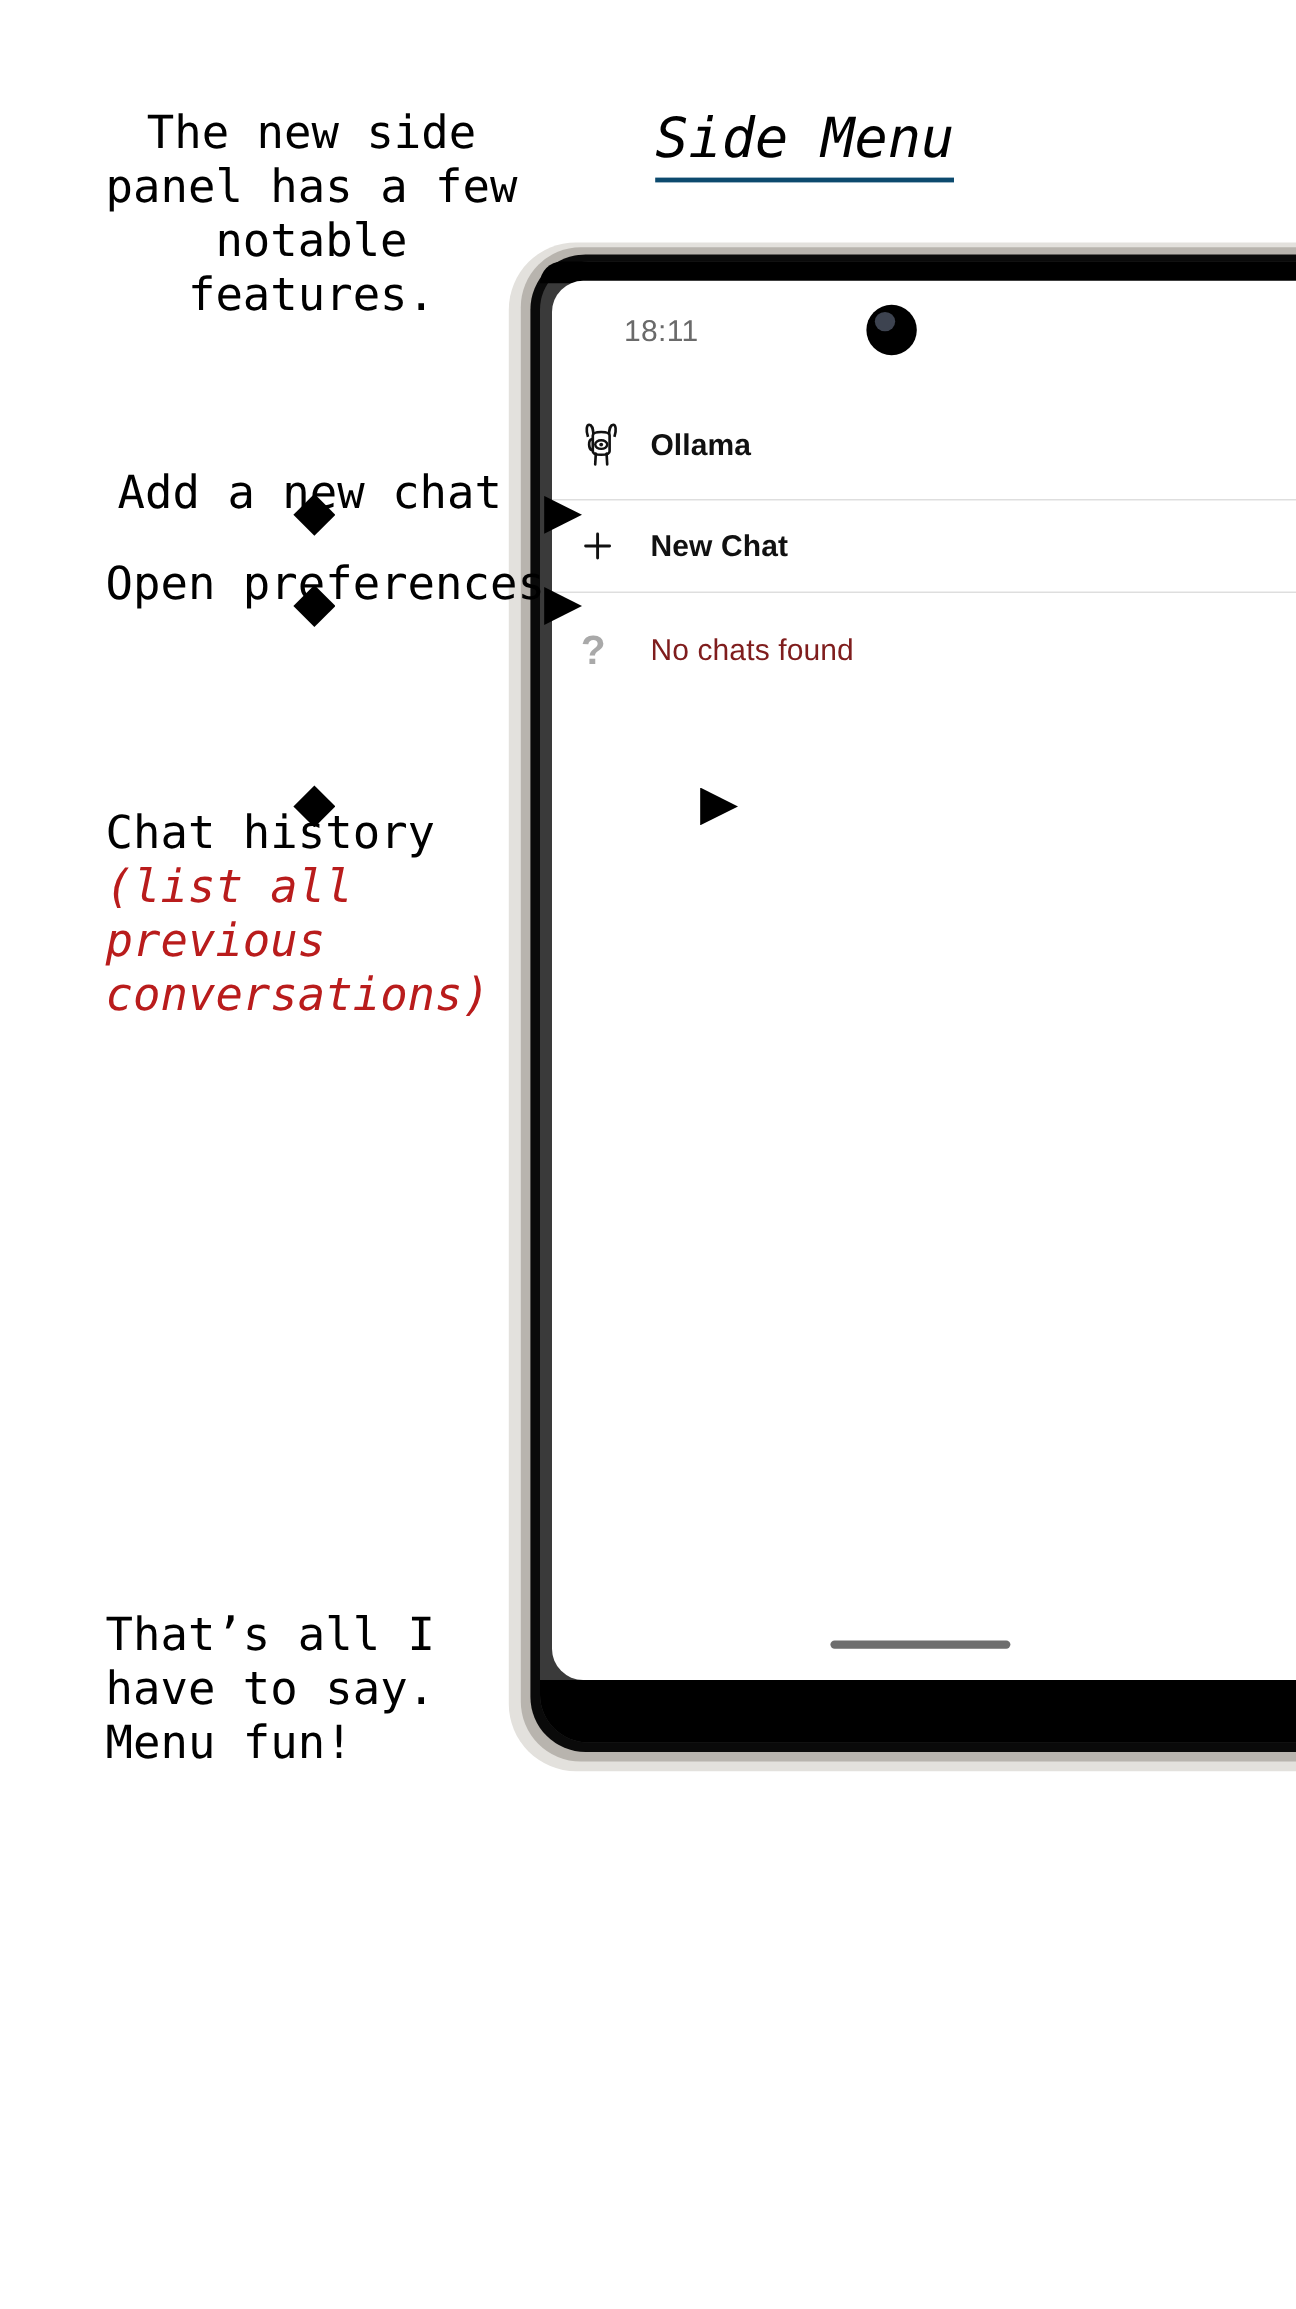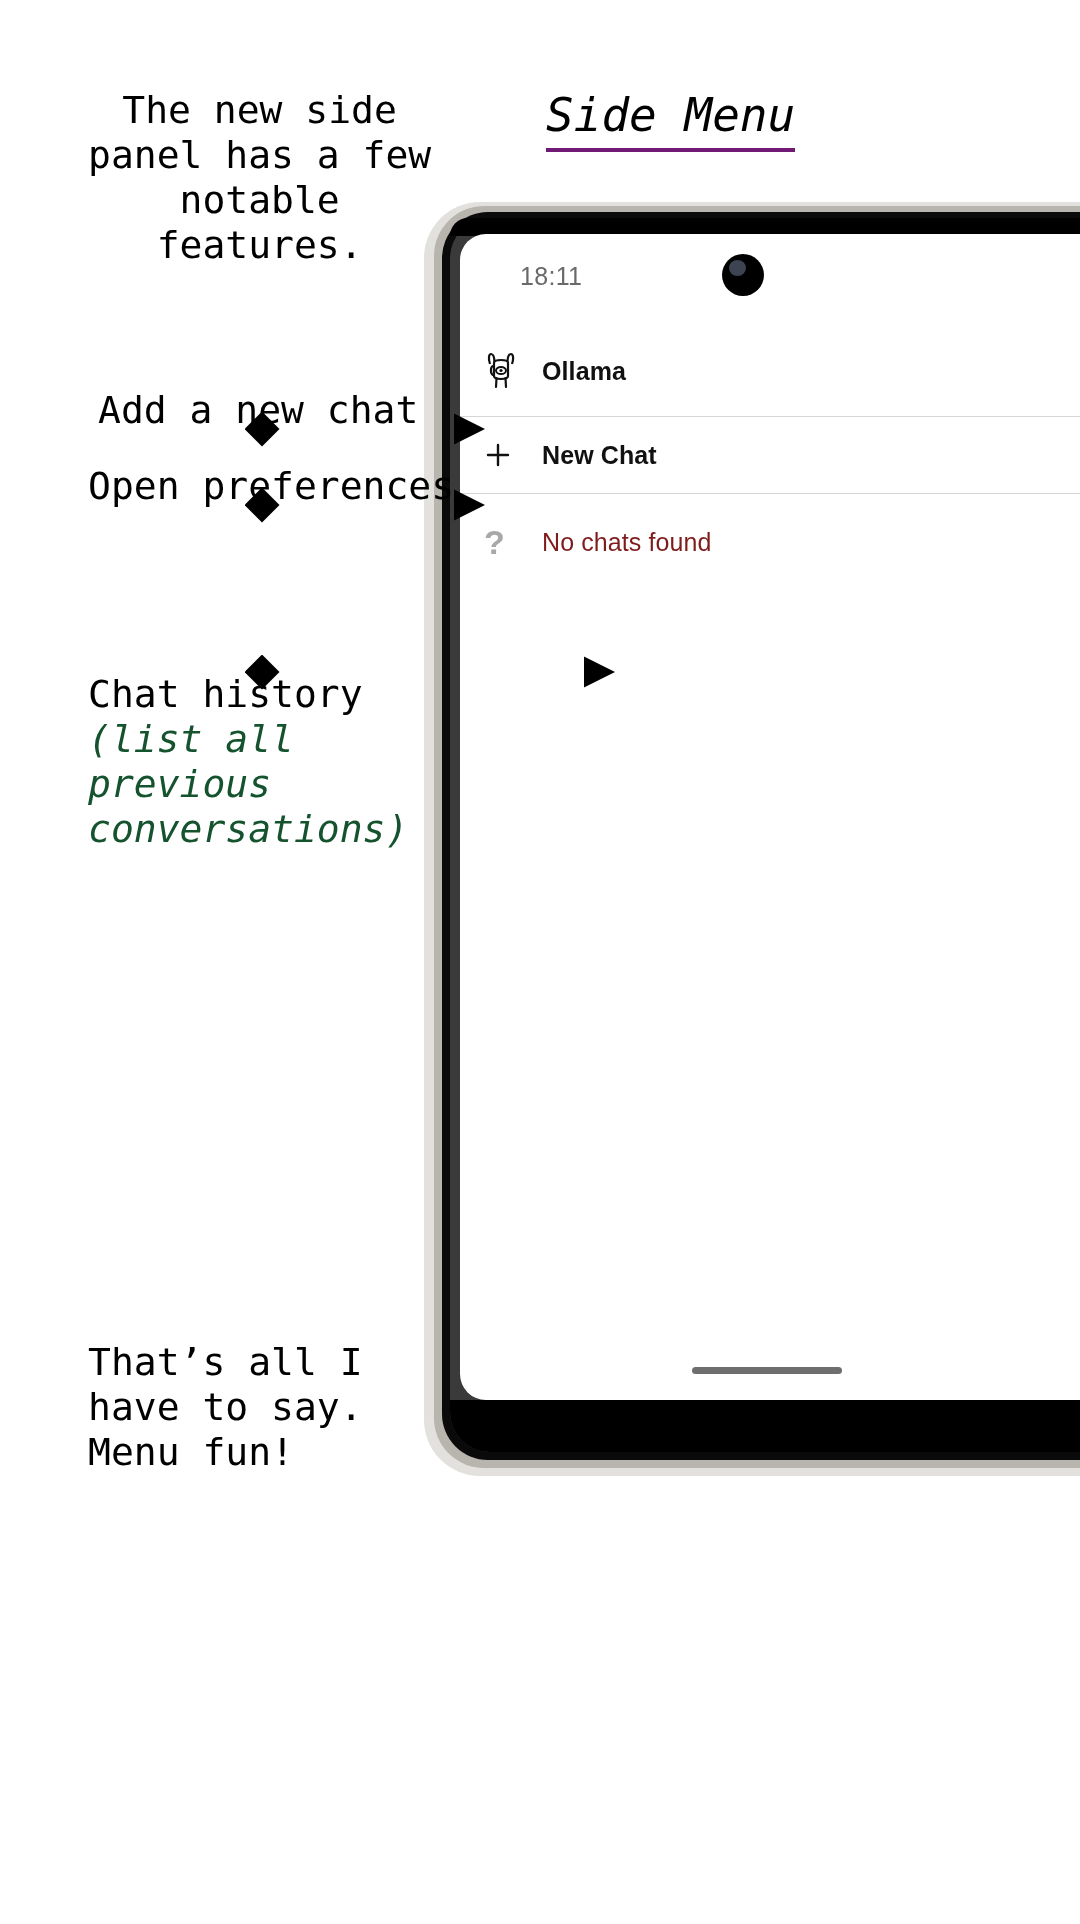"Side Menu" #doc-title { border-bottom: 4px solid #701a75 -> 4px solid #0c4a6e }
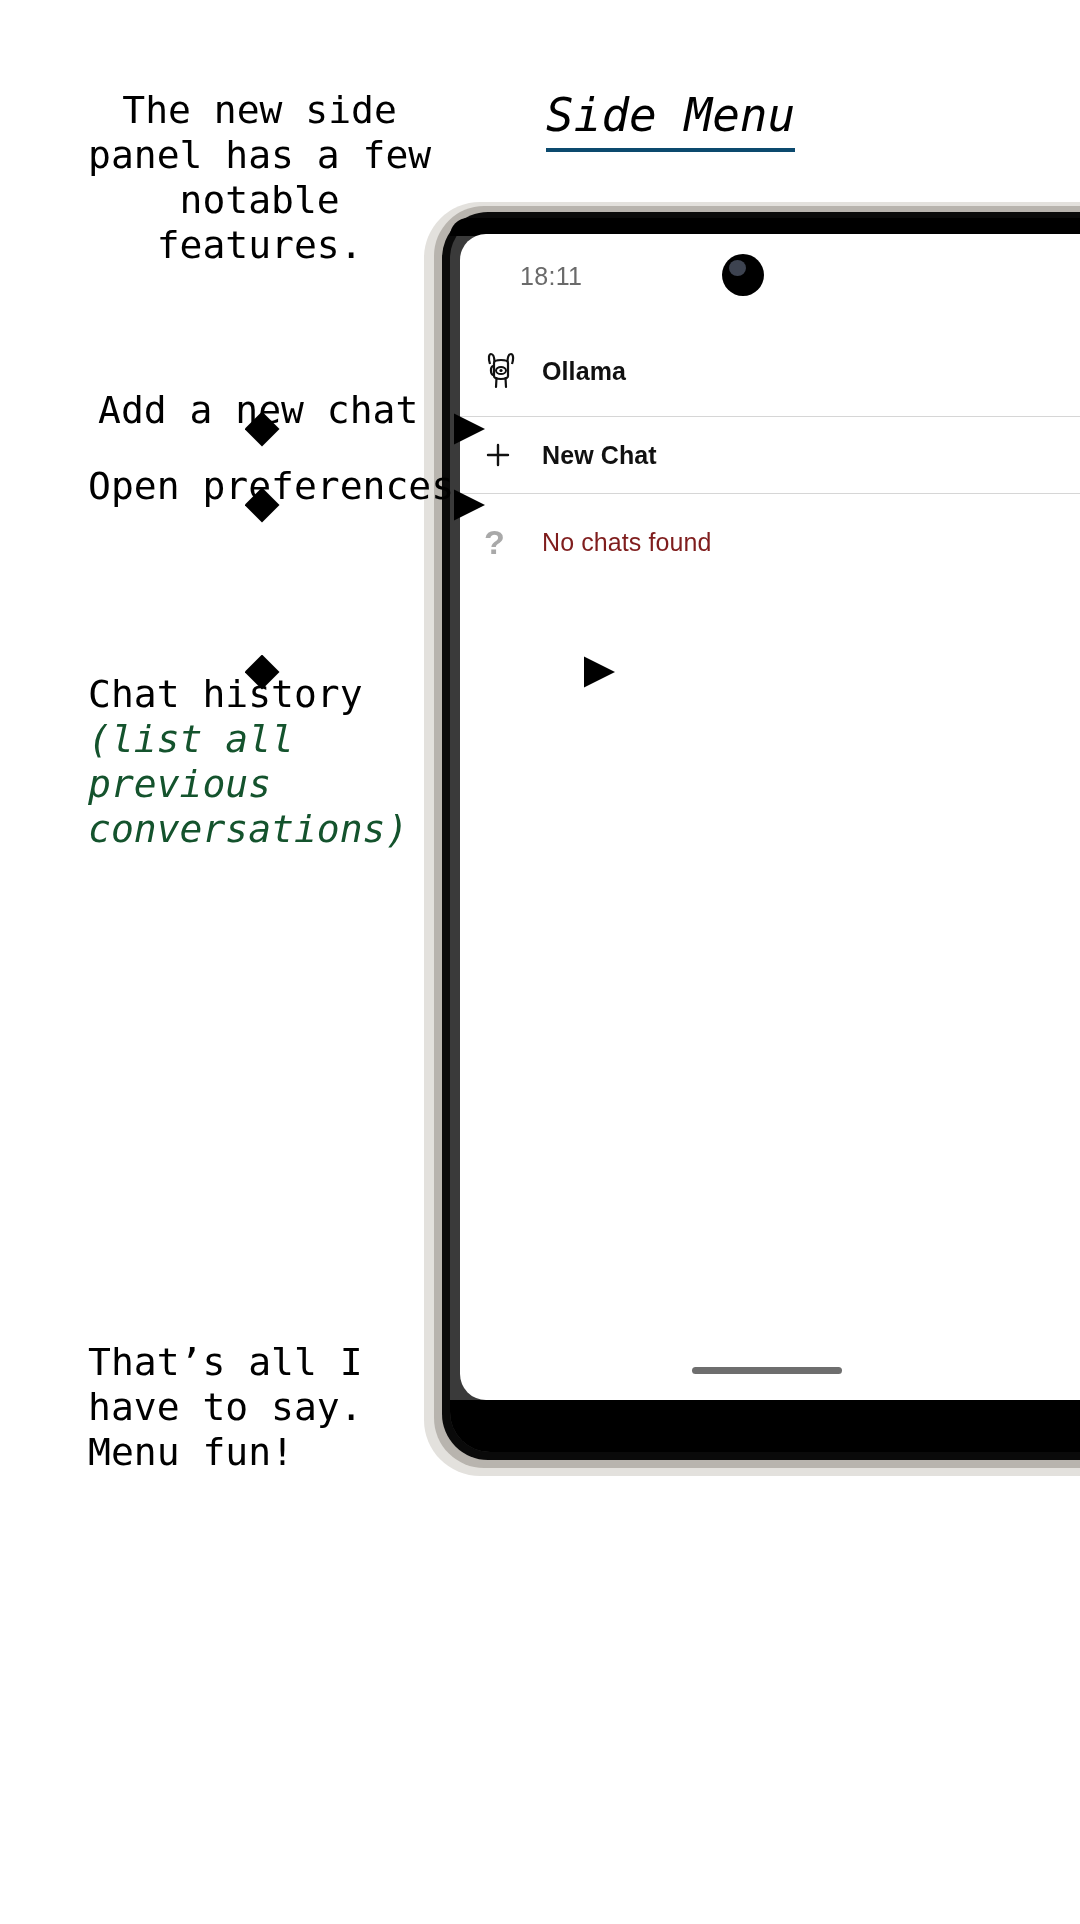"(list all" .anno.muted { color: #14532d -> #b91c1c }
